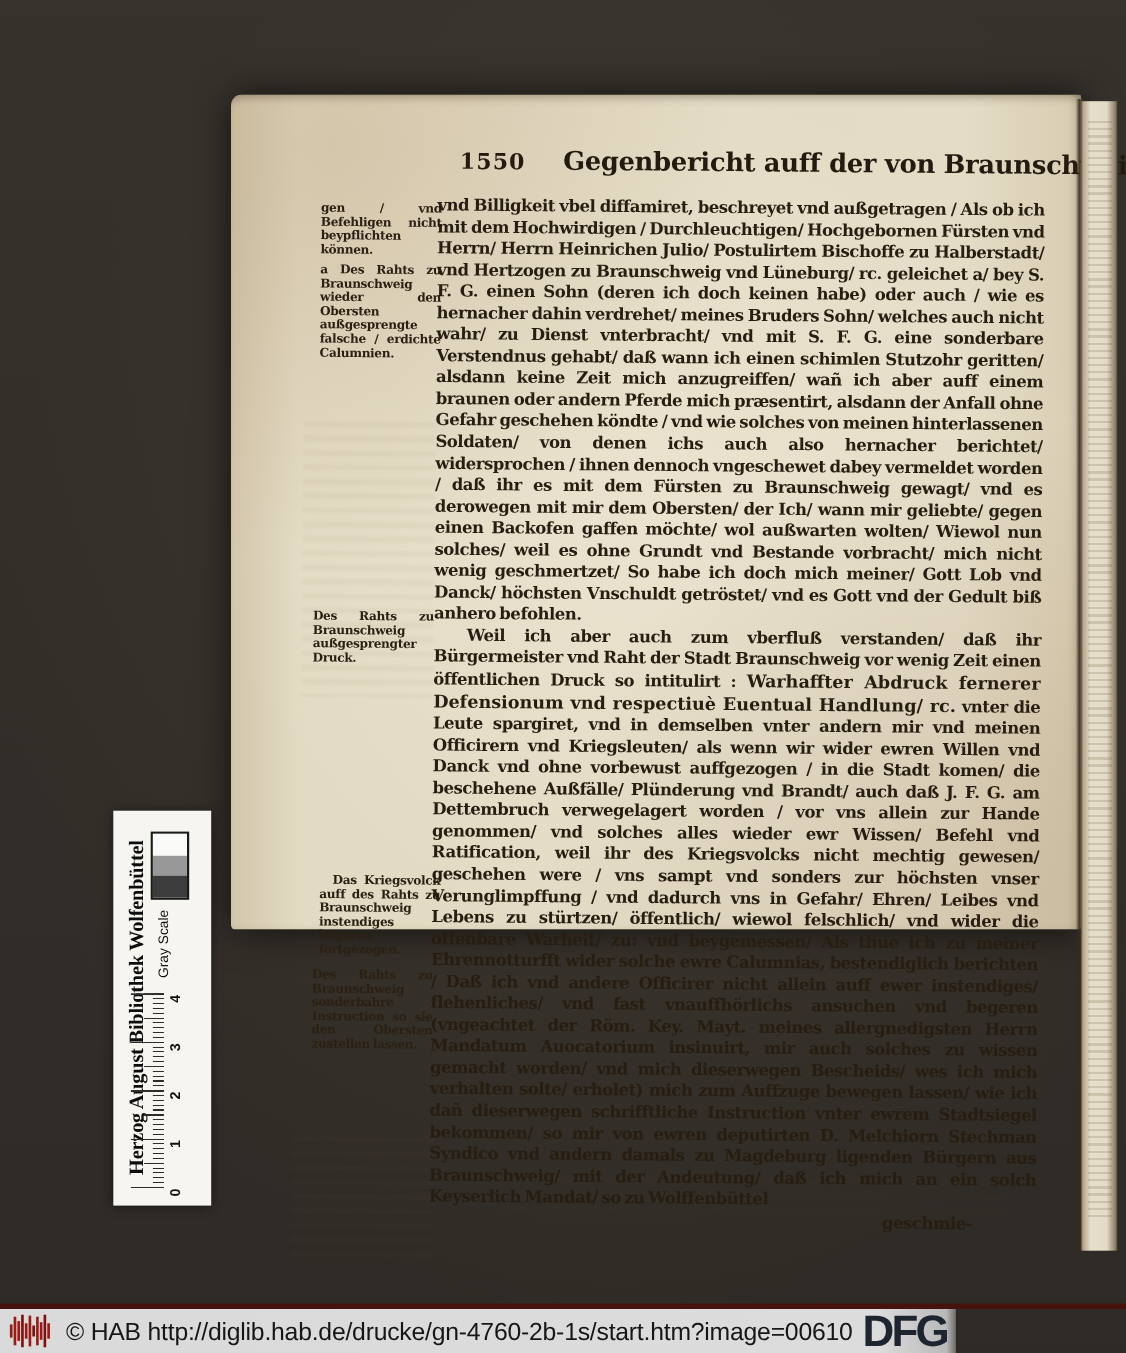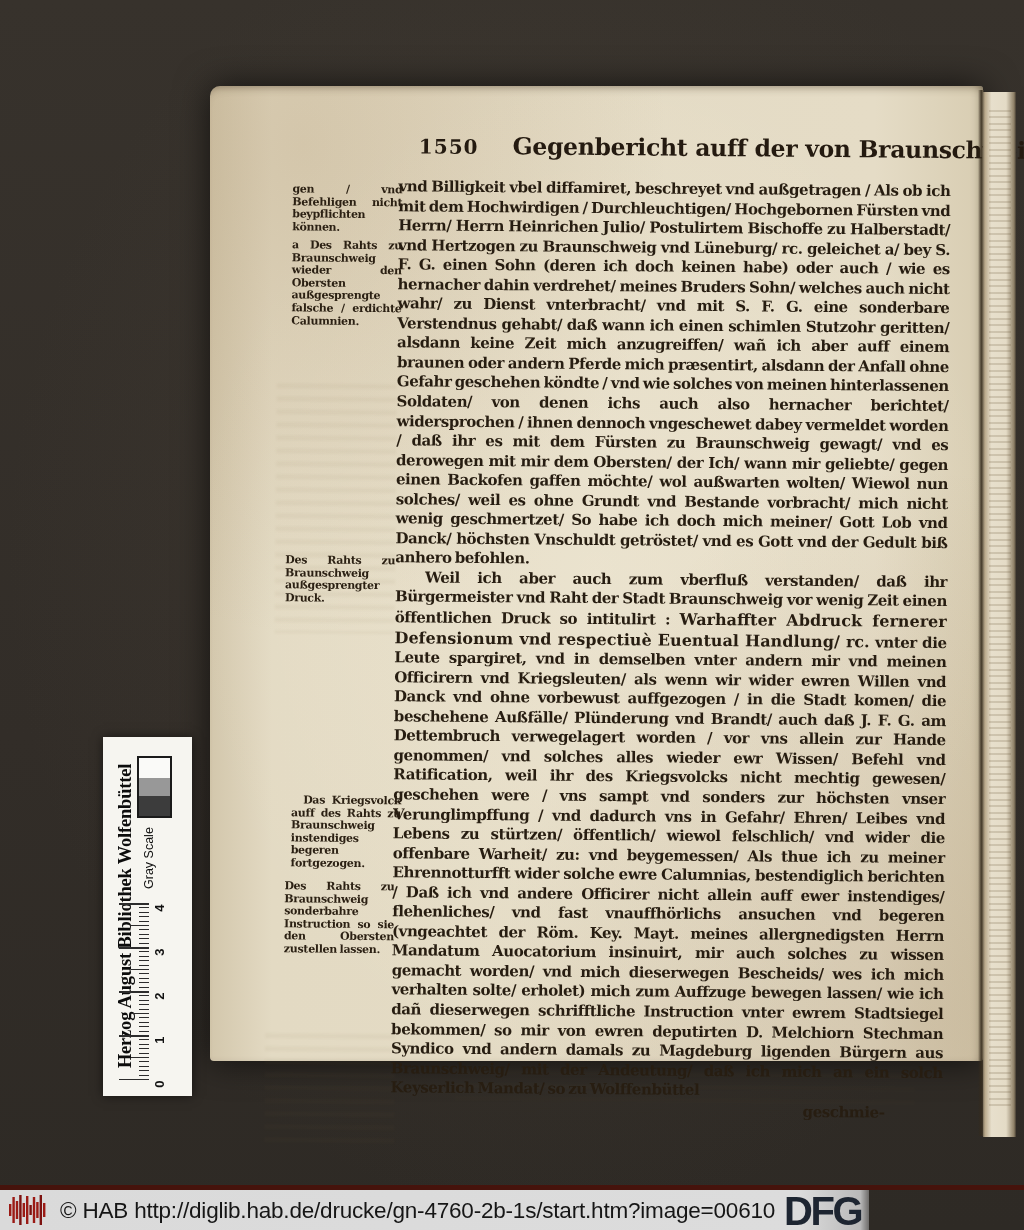"1550" .book-page { height: 975px -> 759px }
